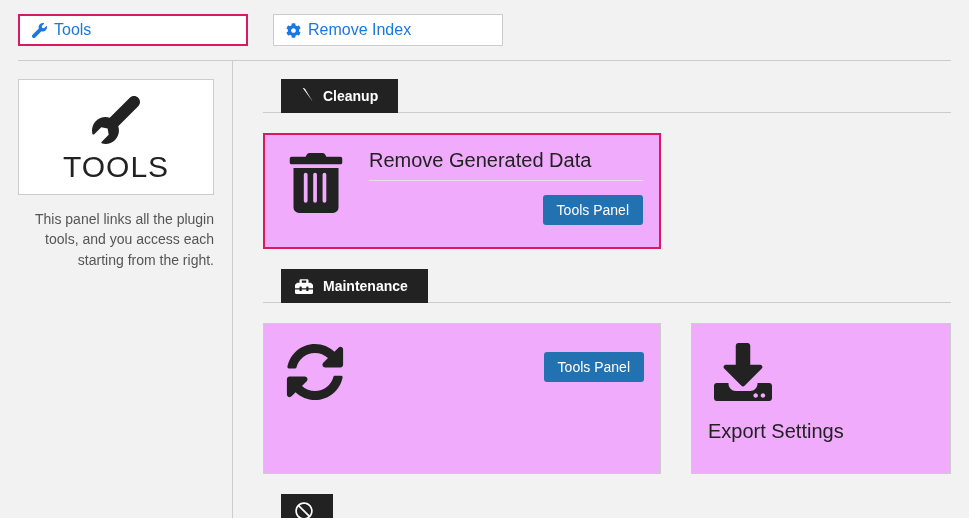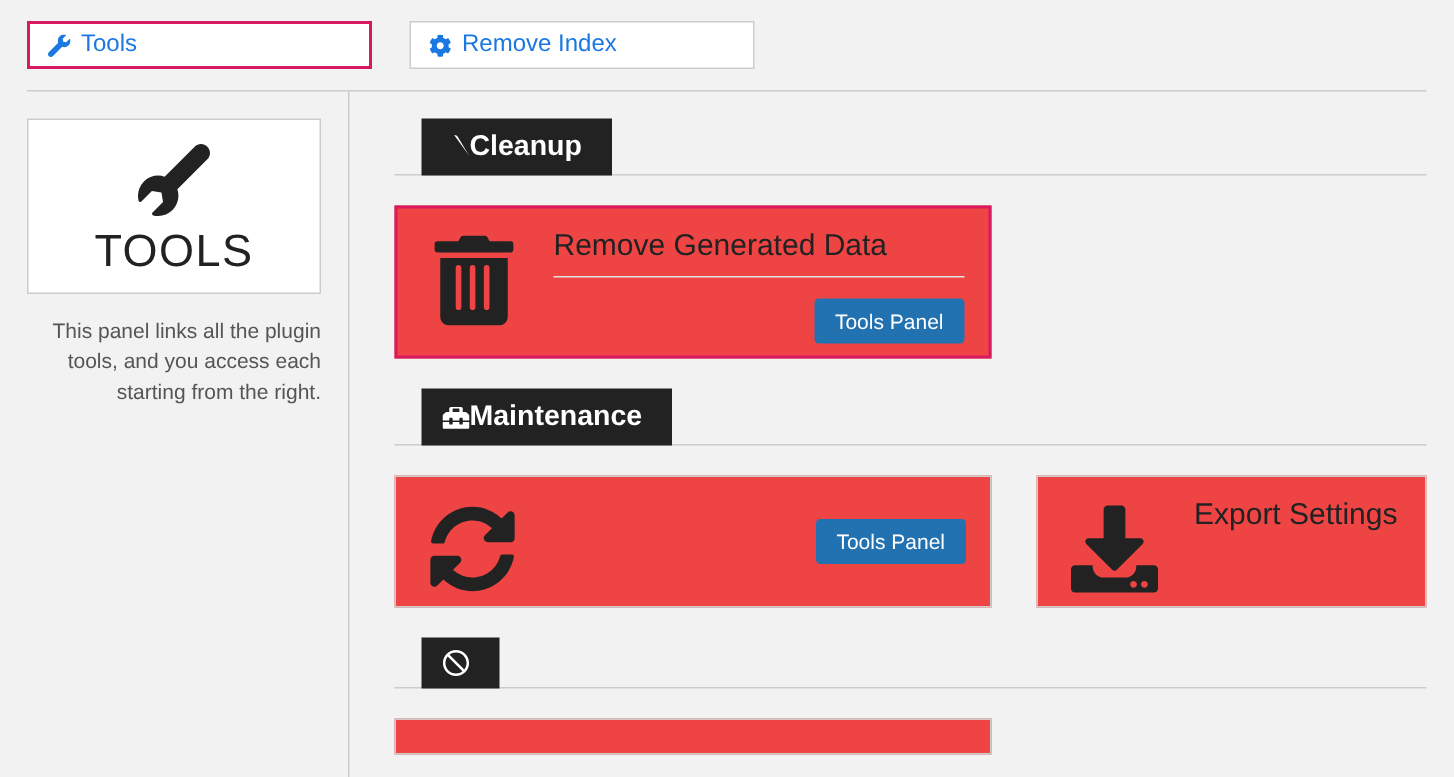"Cleanup" .section-header { font-size: 19px -> 14px; gap: none -> 10px }
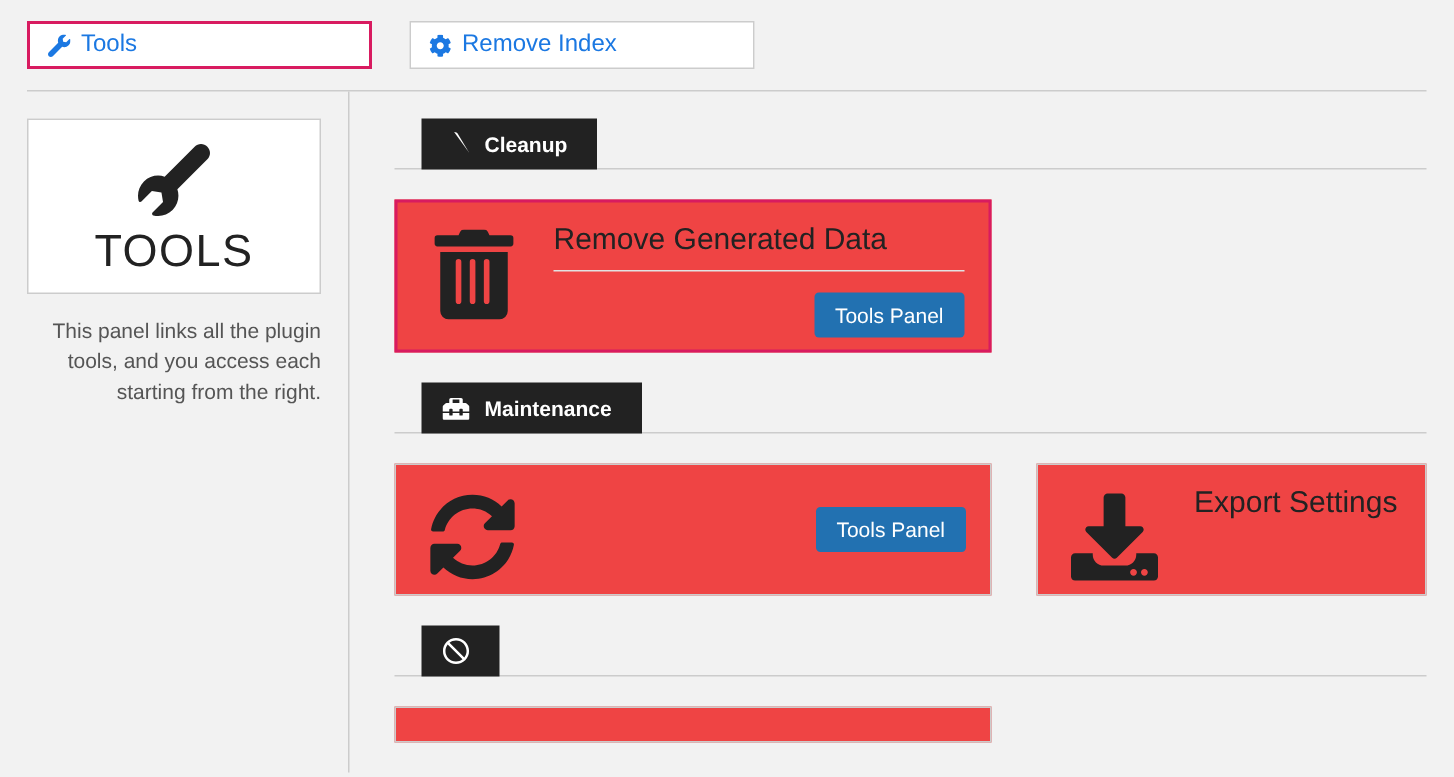"Remove Generated Data" .tool-card { background: #ef4444 -> #f0abfc; padding: 14px 16px 8px 16px -> 14px 16px 22px 16px }
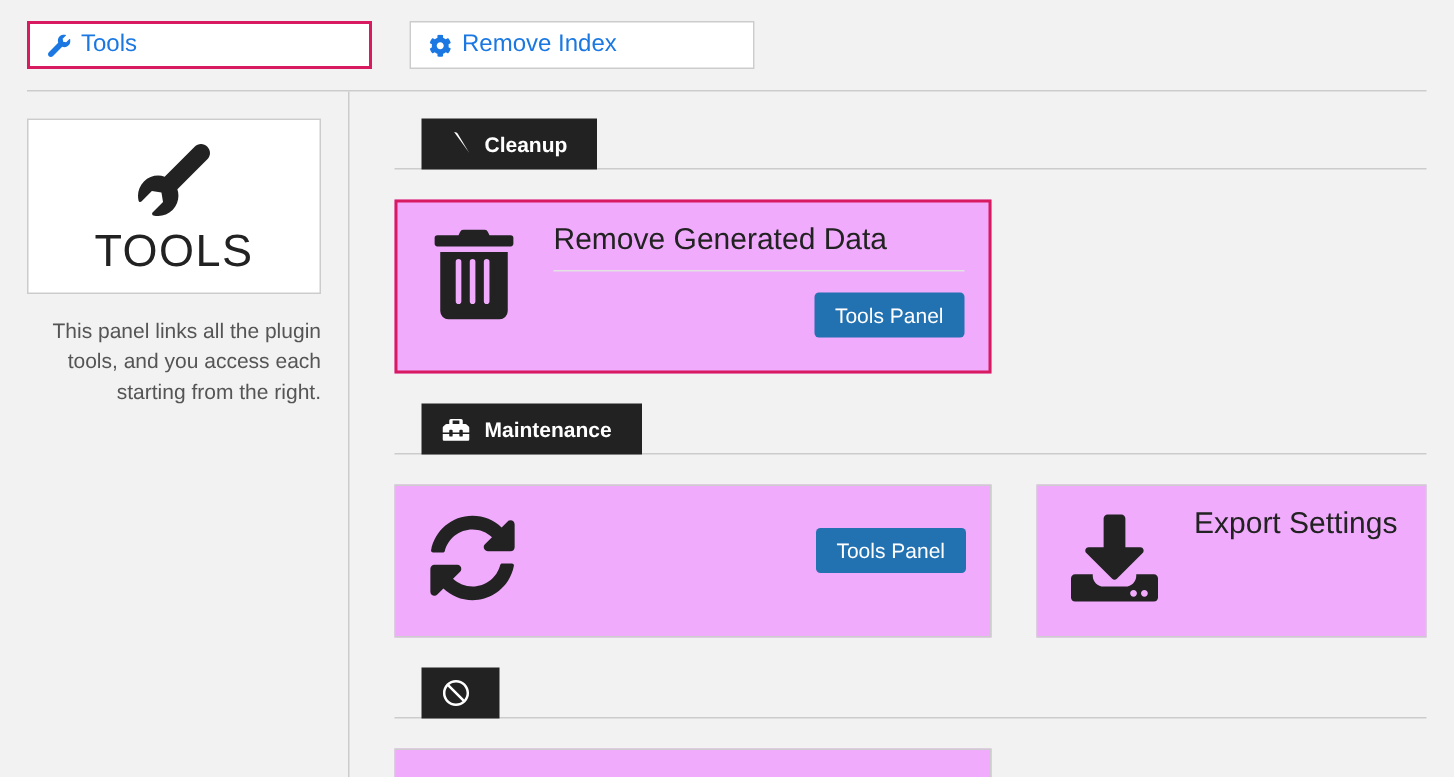"Export Settings" .tool-card.wide { flex-direction: none -> column }
